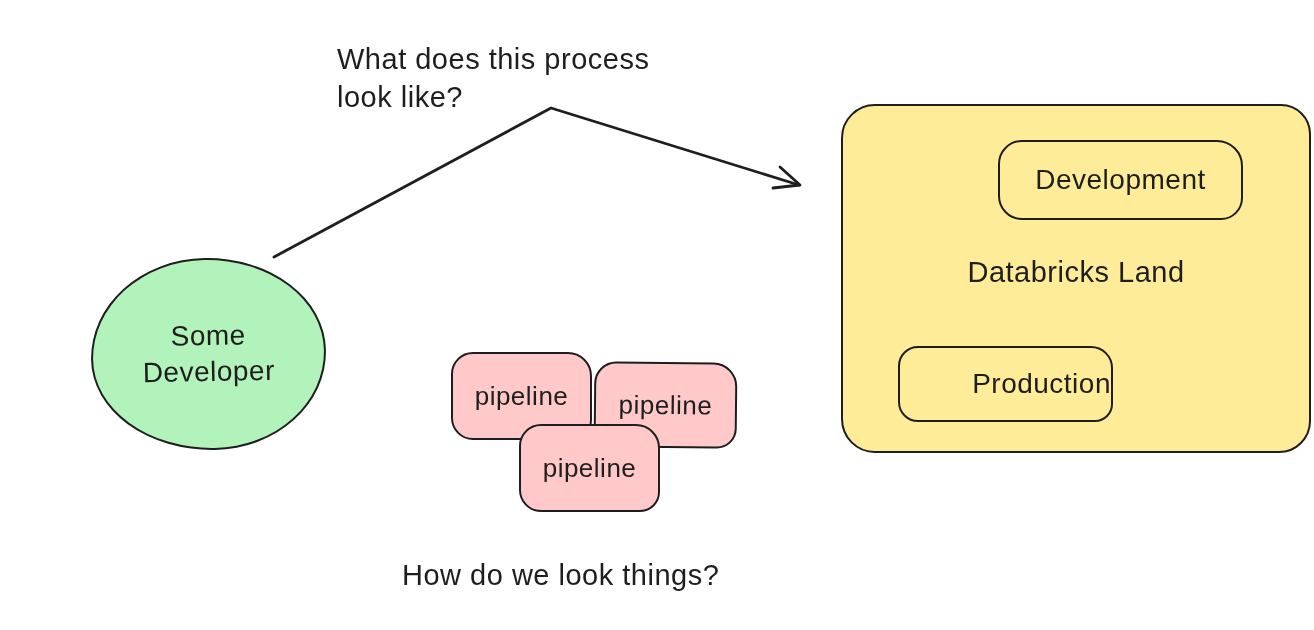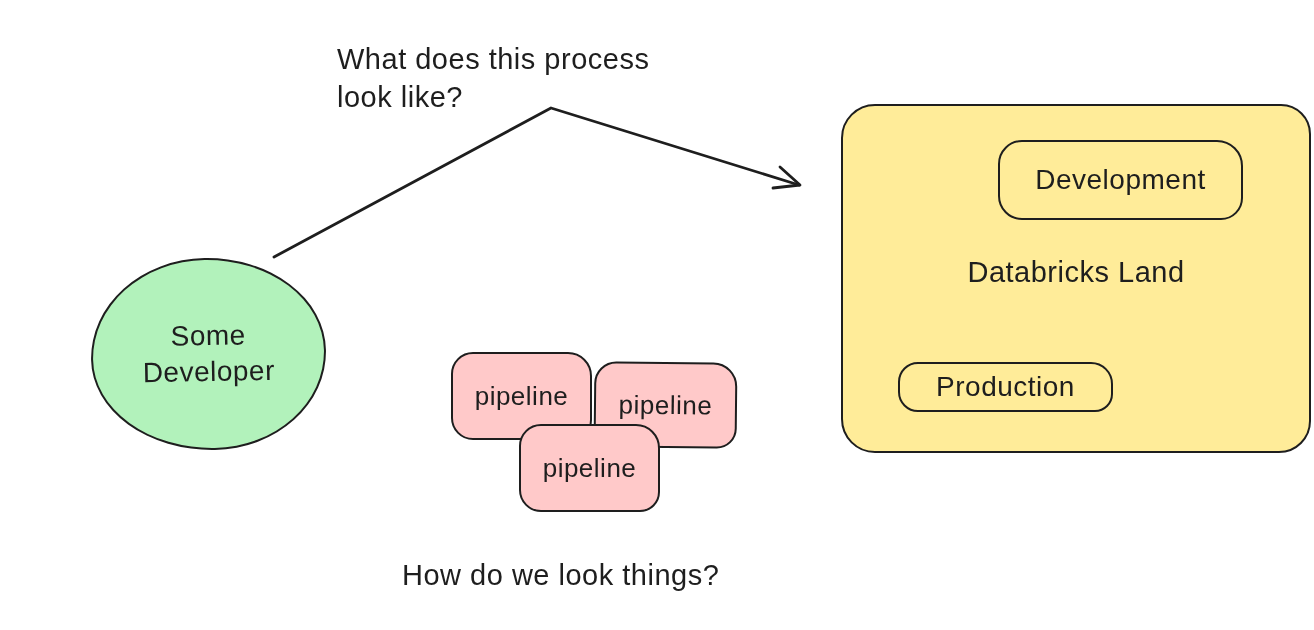"Production" .prod { height: 50px -> 76px; justify-content: none -> flex-end; top: 256px -> 240px }
